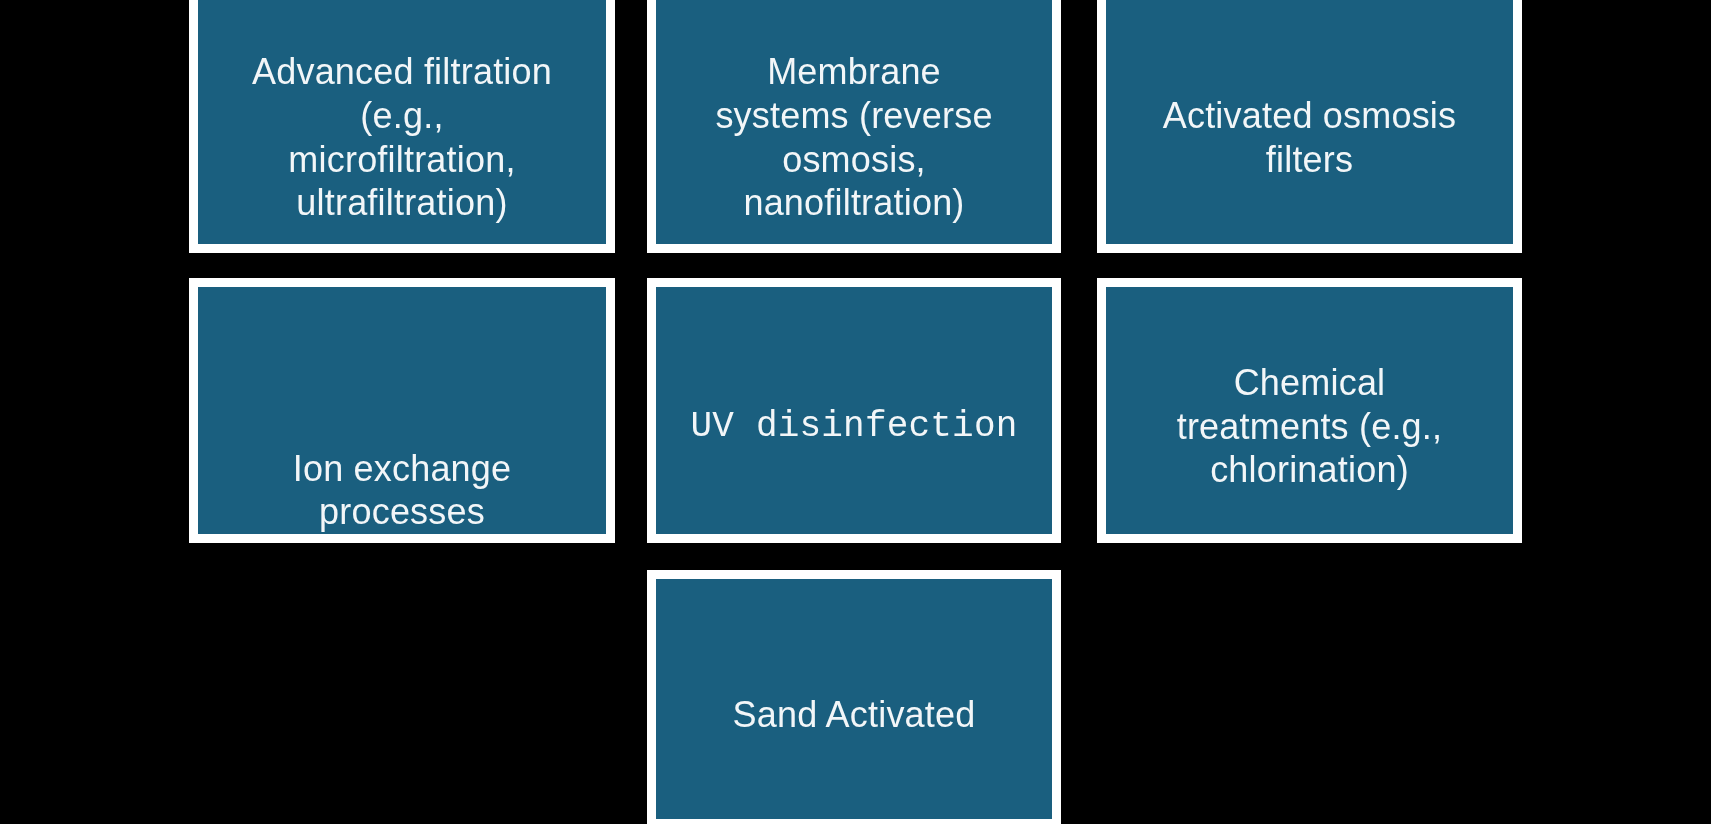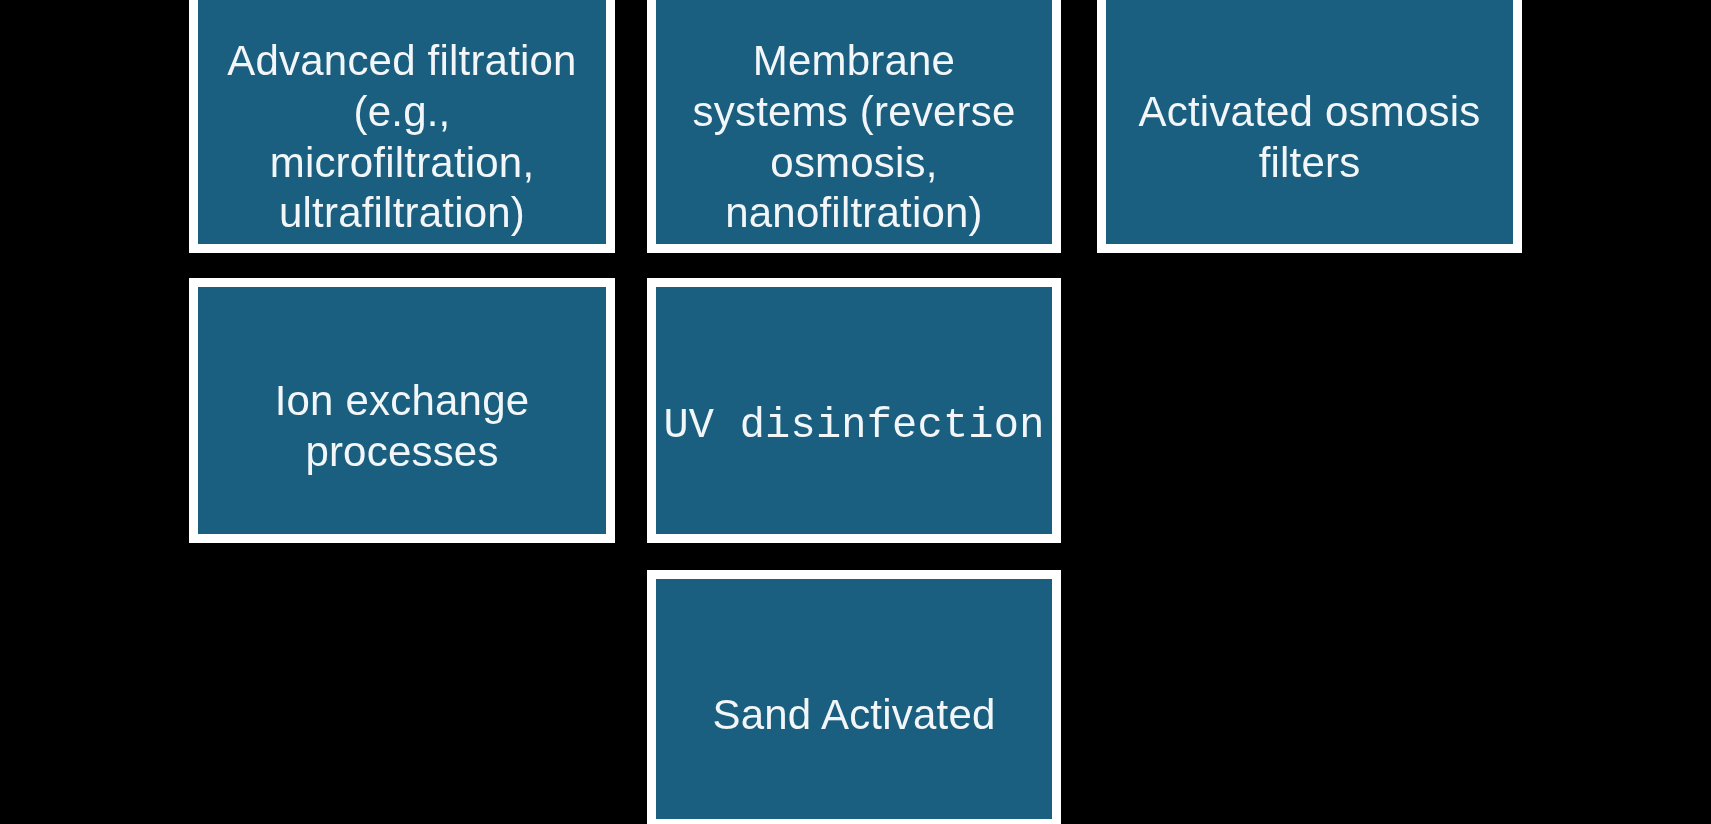"Advanced filtration" .label { font-size: 42px -> 36px }
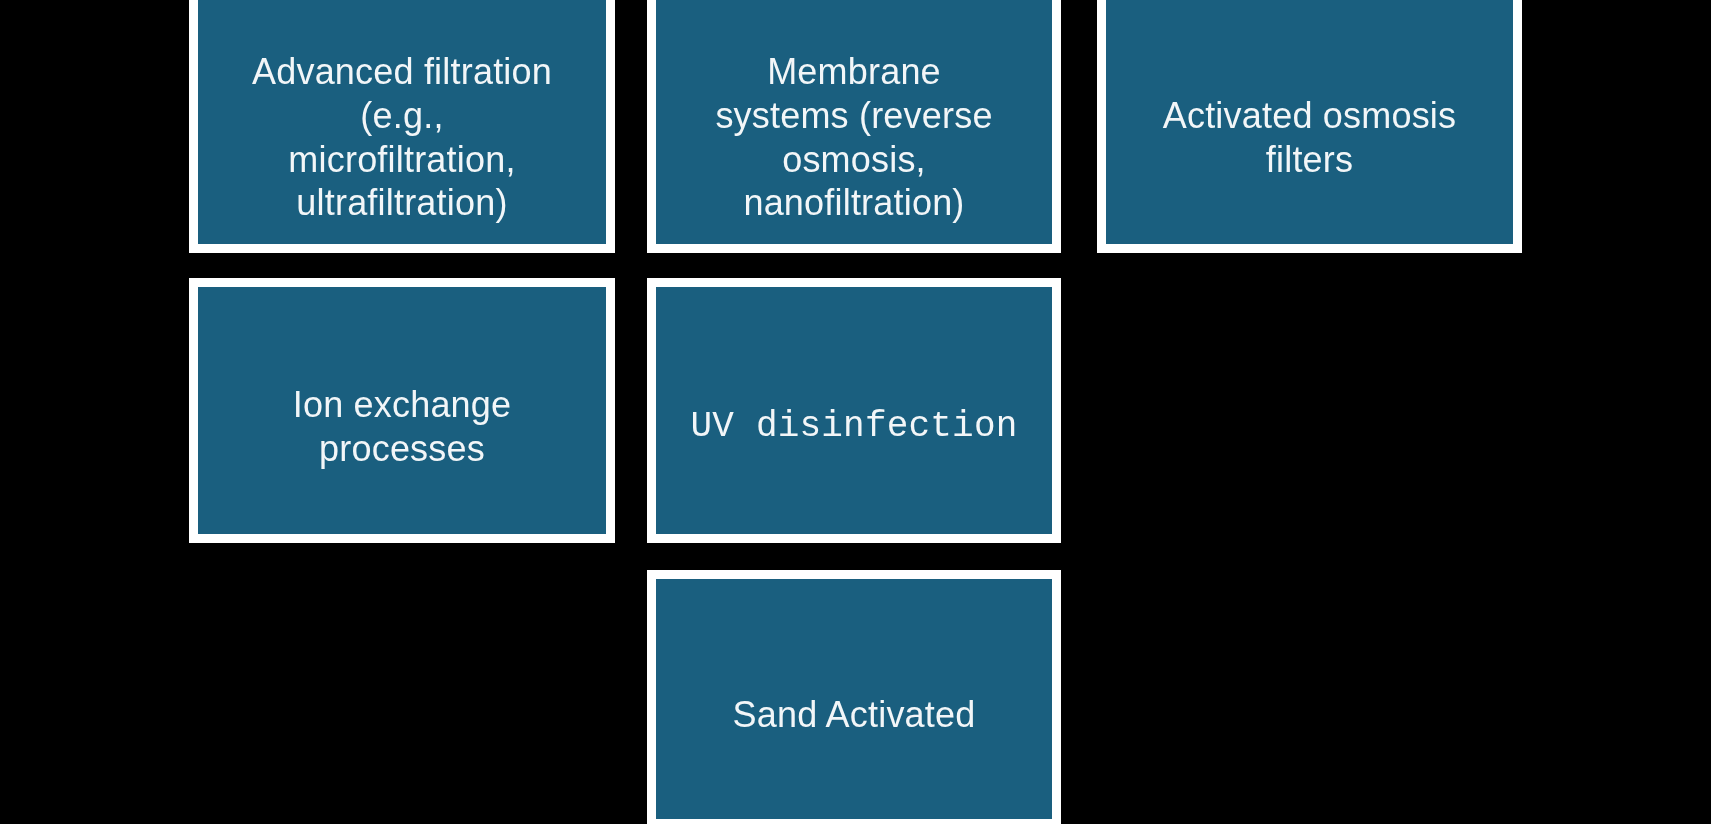"Chemical" div.box { html: none -> <div> <span>Chemical treatments (e.g., chlorination)</span> </div> }
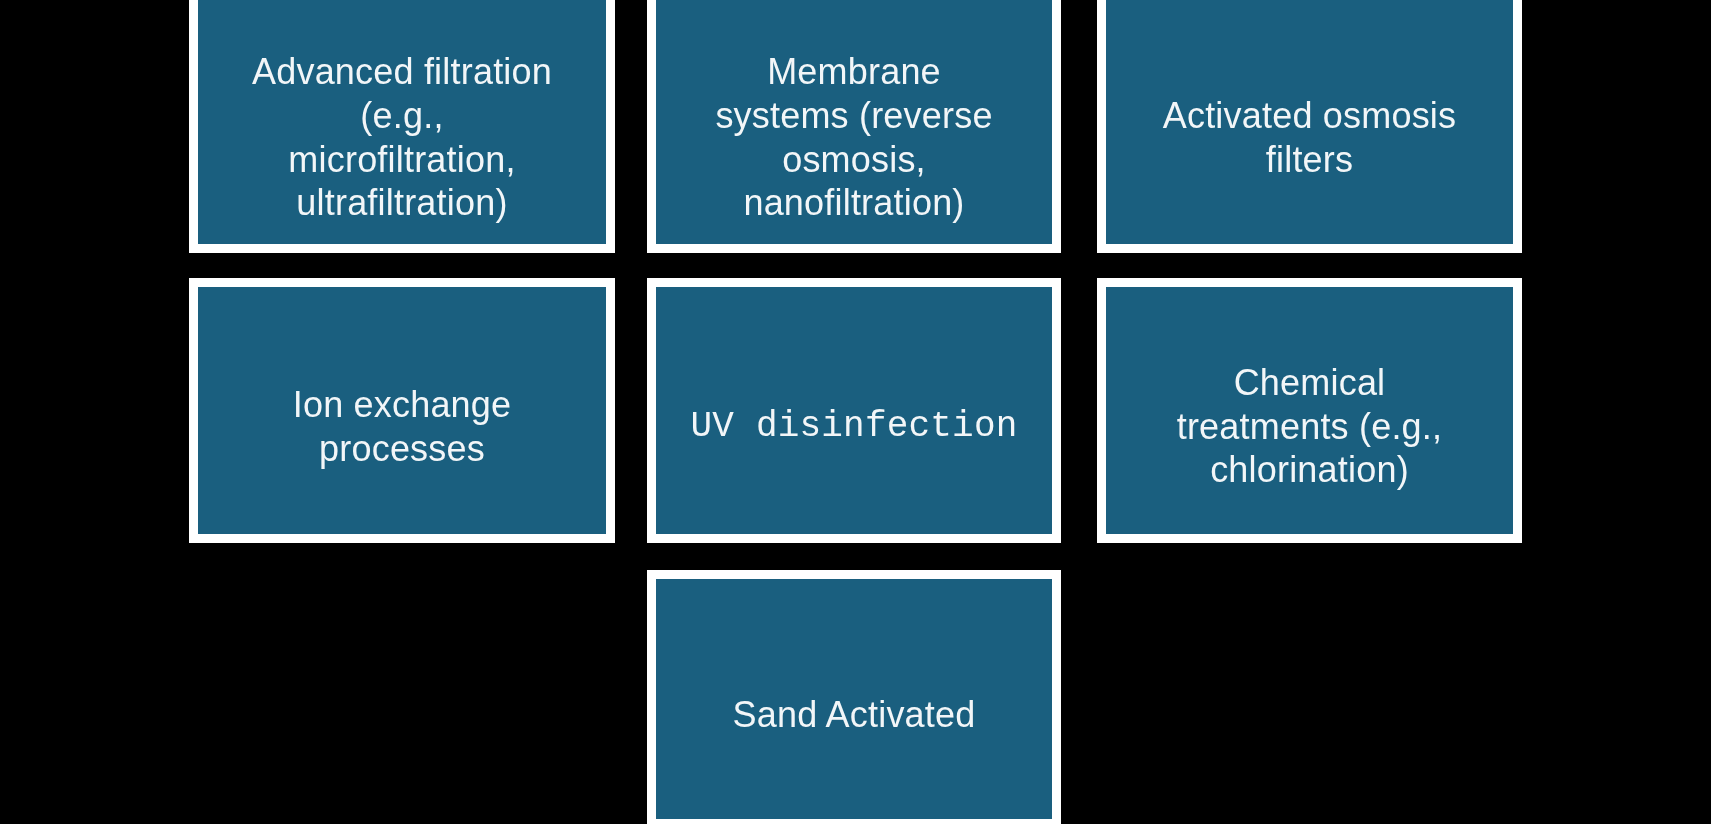"Ion exchange" .b3 { align-items: none -> flex-end }
